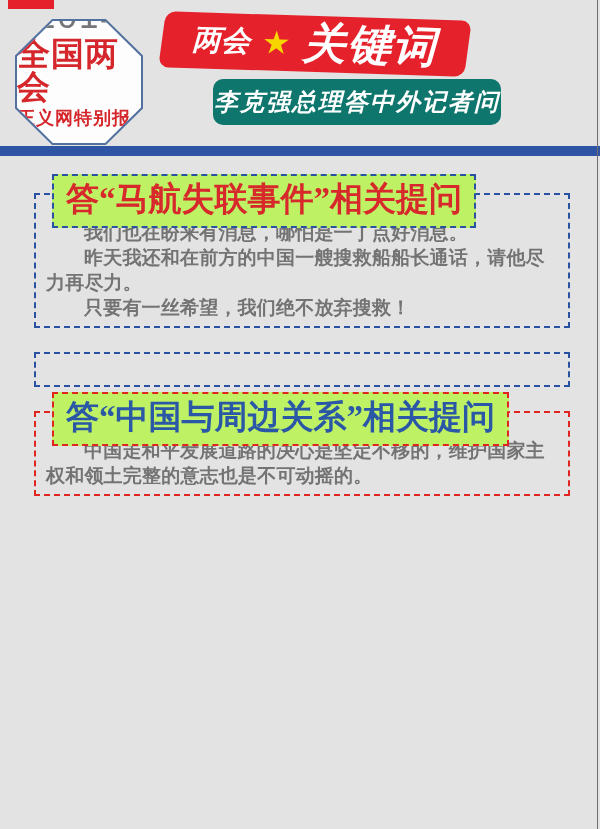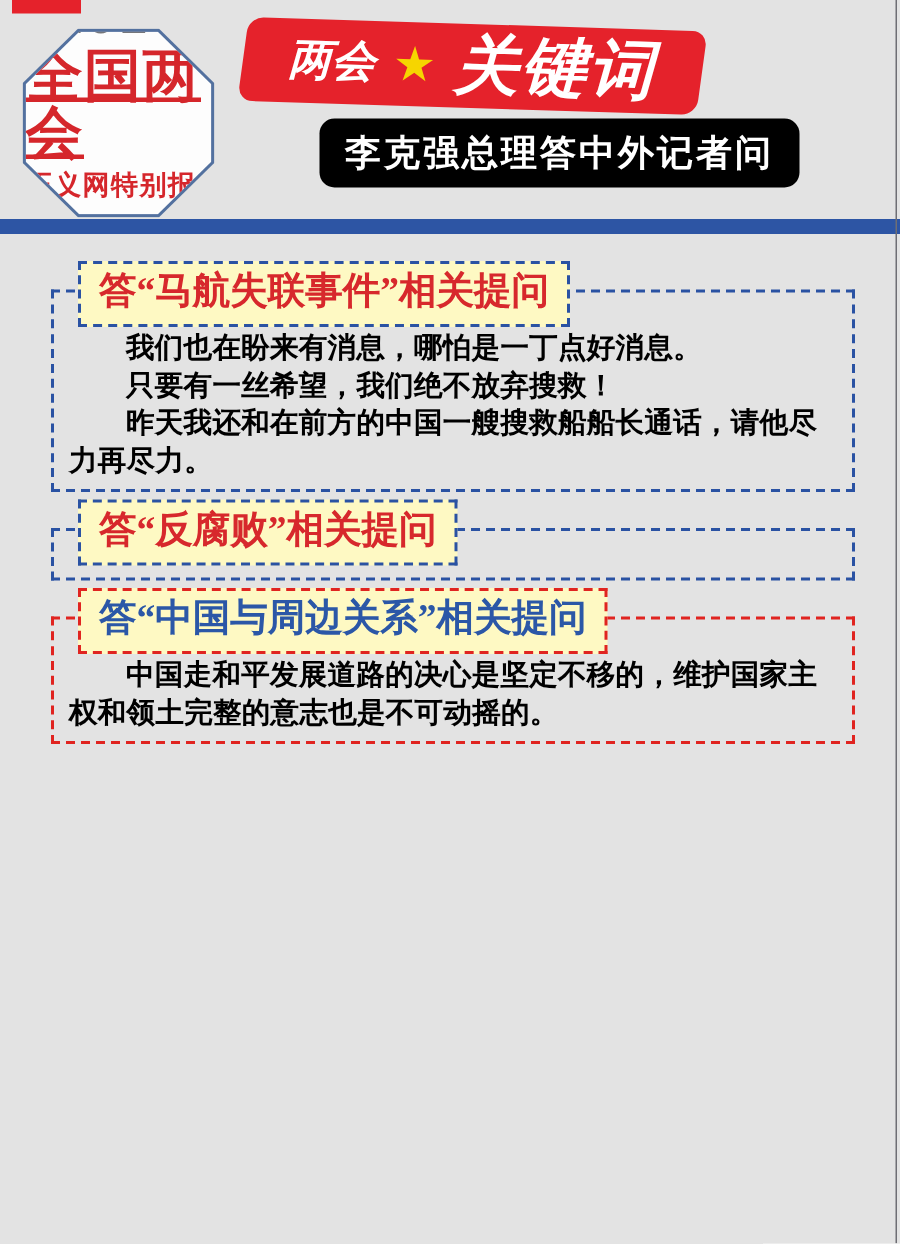"全国两会" .badge-title { font-size: 38px -> 33px; text-decoration: underline -> none }
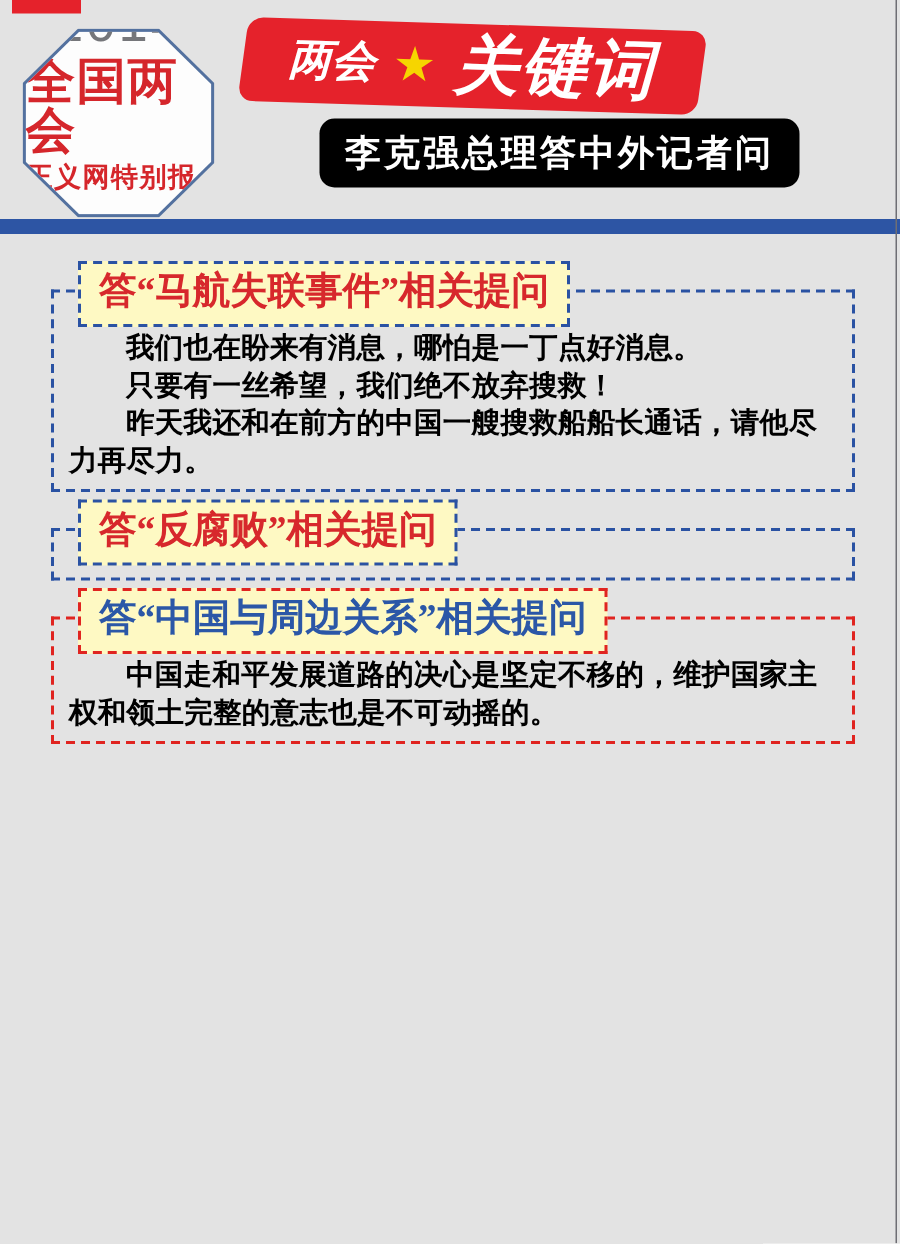"李克强总理答中外记者问" .banner2 { background: #000000 -> #0f766e; font-style: none -> italic; width: 320px -> 288px }
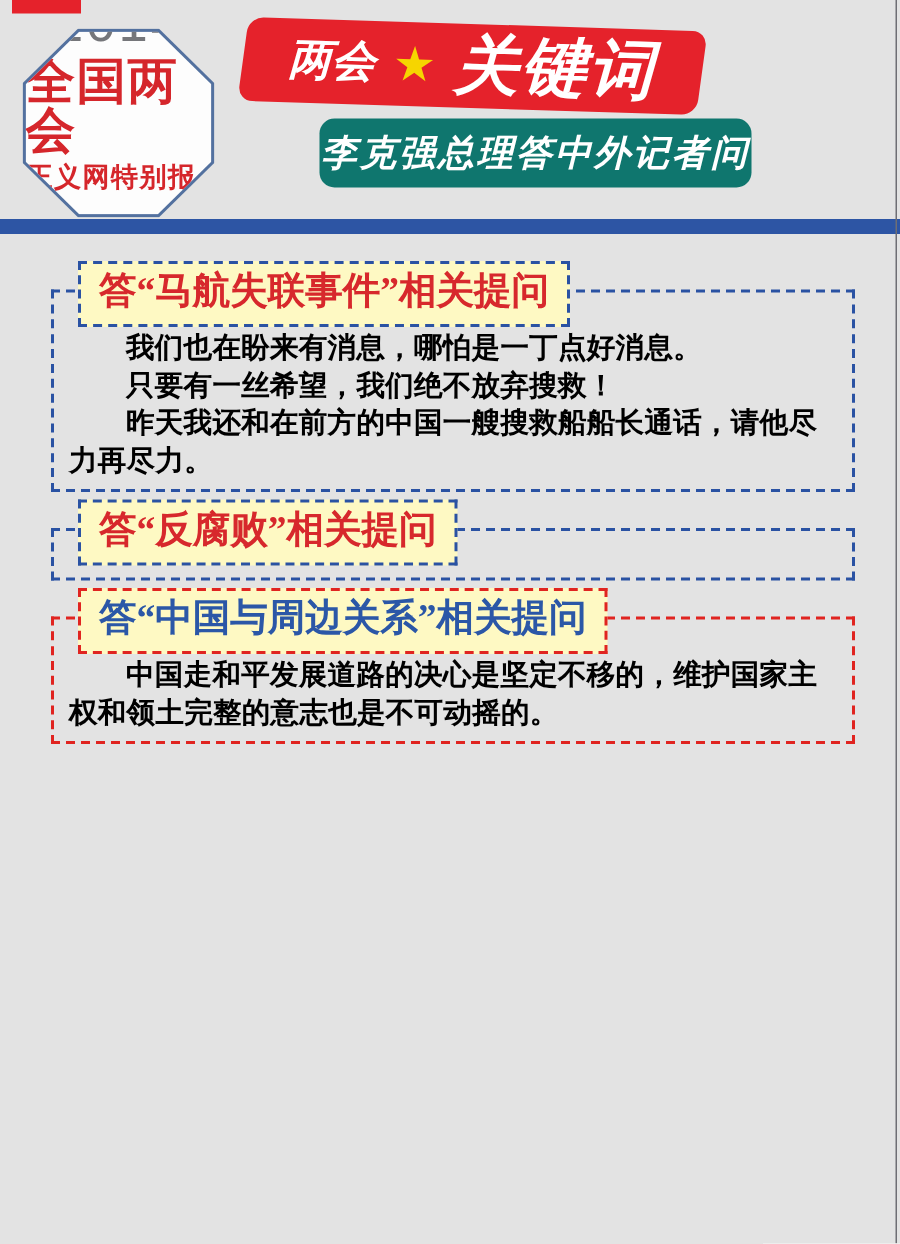"答“马航失联事件”相关提问" .sec-title { background: #fef9c3 -> #bef264; font-size: 25px -> 33px }
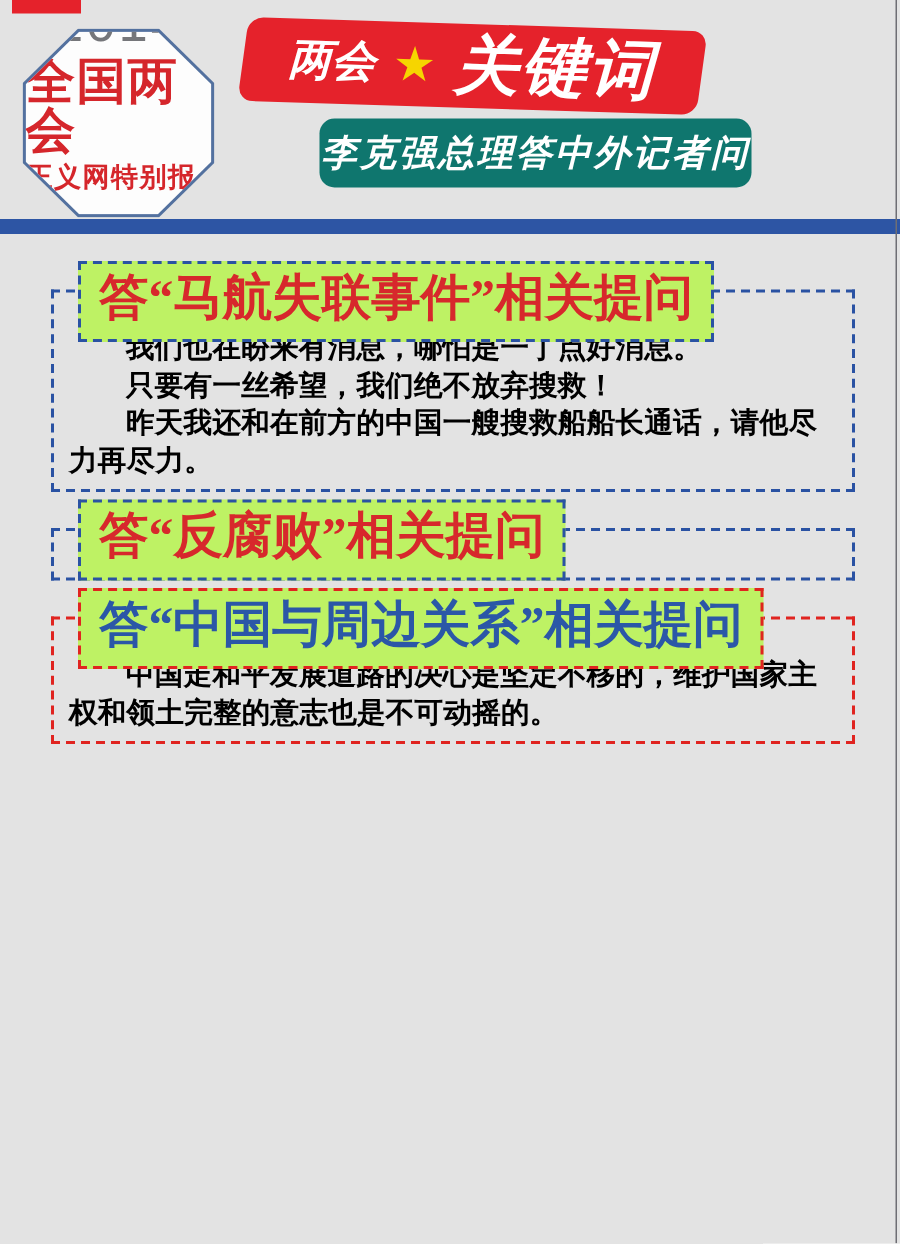"我们也在盼来有消息，哪怕是一丁点好消息。" .qa p { color: #000000 -> #737373 }
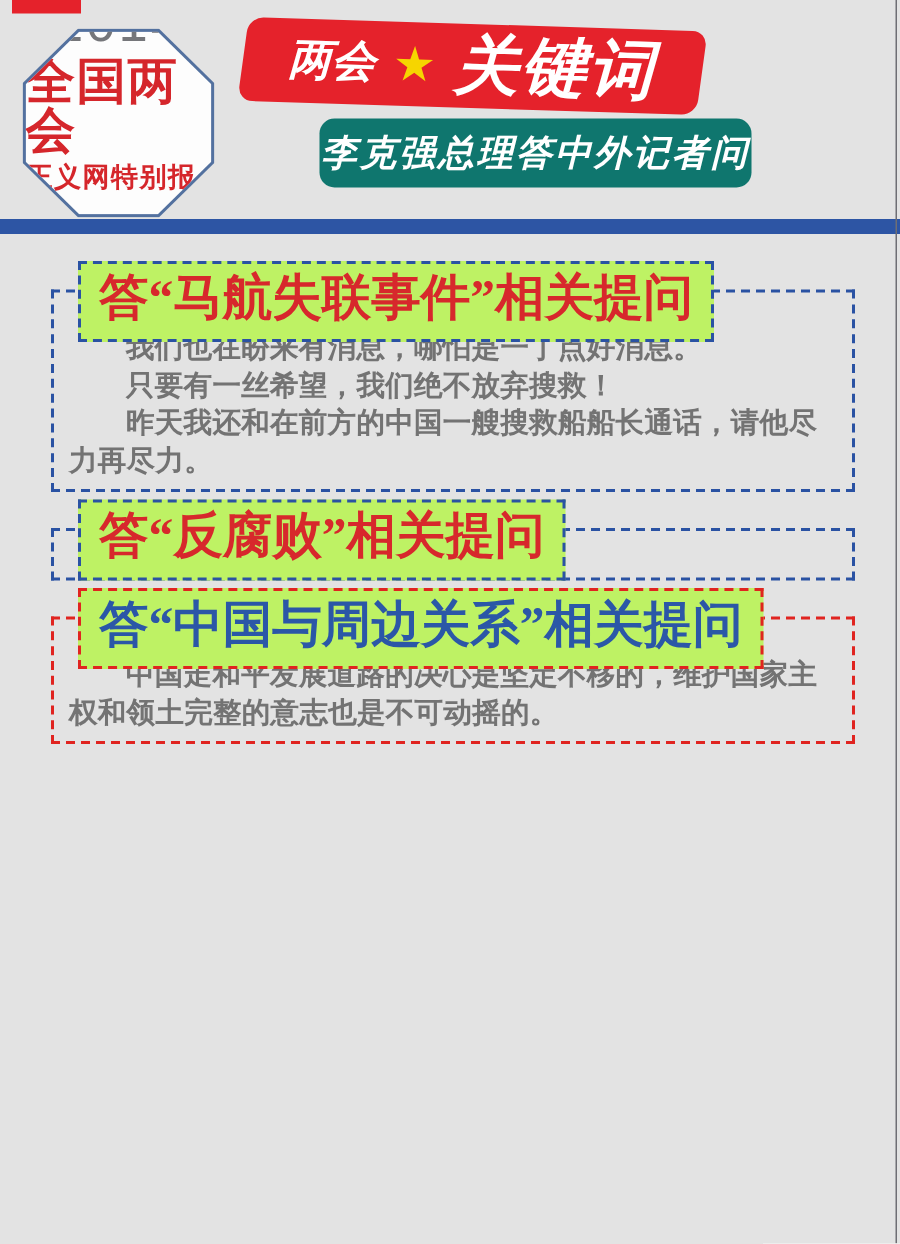"只要有一丝希望，我们绝不放弃搜救！" p { order: before "昨天我还和在前方的中国一艘搜救船船长通话，请他尽力再尽力。" -> after "昨天我还和在前方的中国一艘搜救船船长通话，请他尽力再尽力。" }
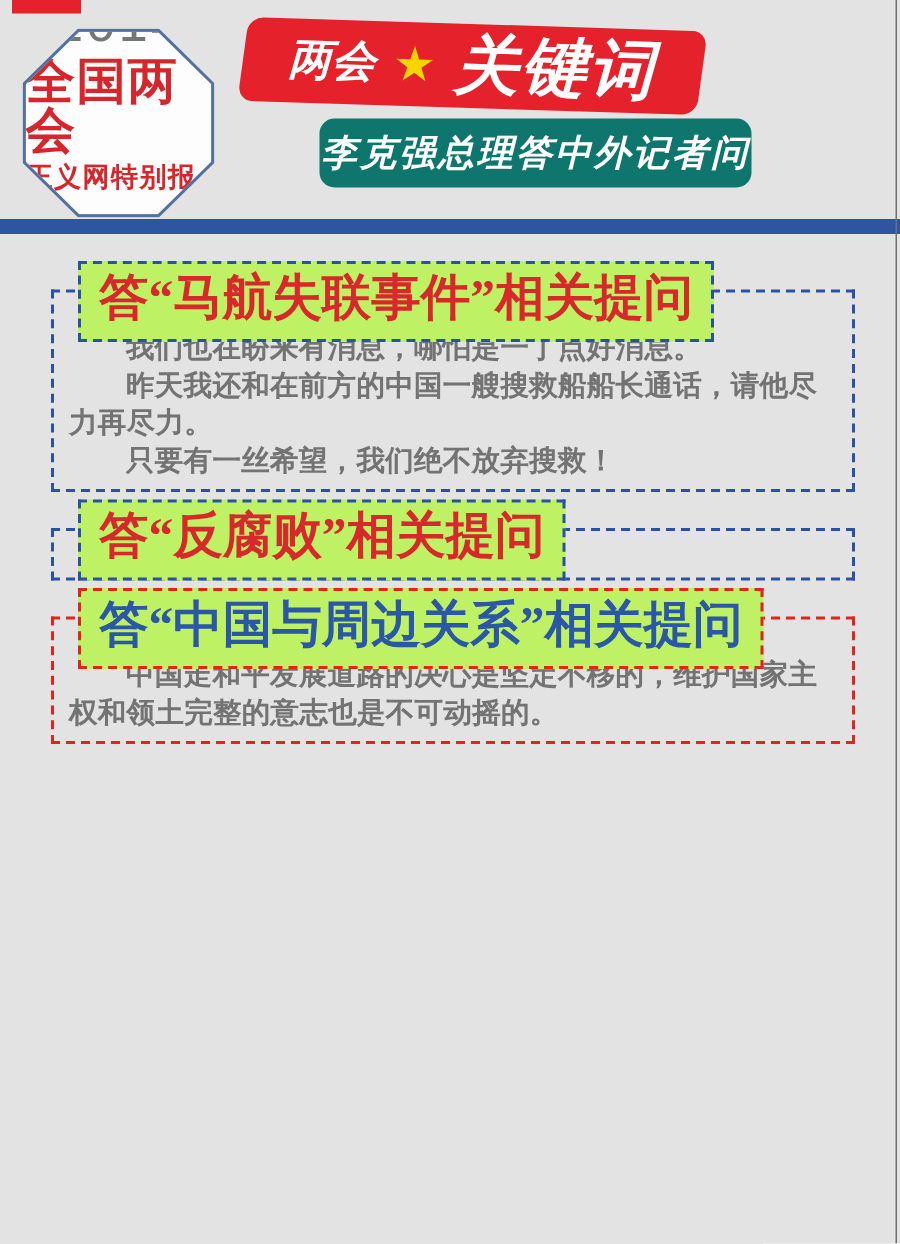"答“反腐败”相关提问" h2.sec-title { html: <h2>答“反腐败”相关提问</h2> -> none }
